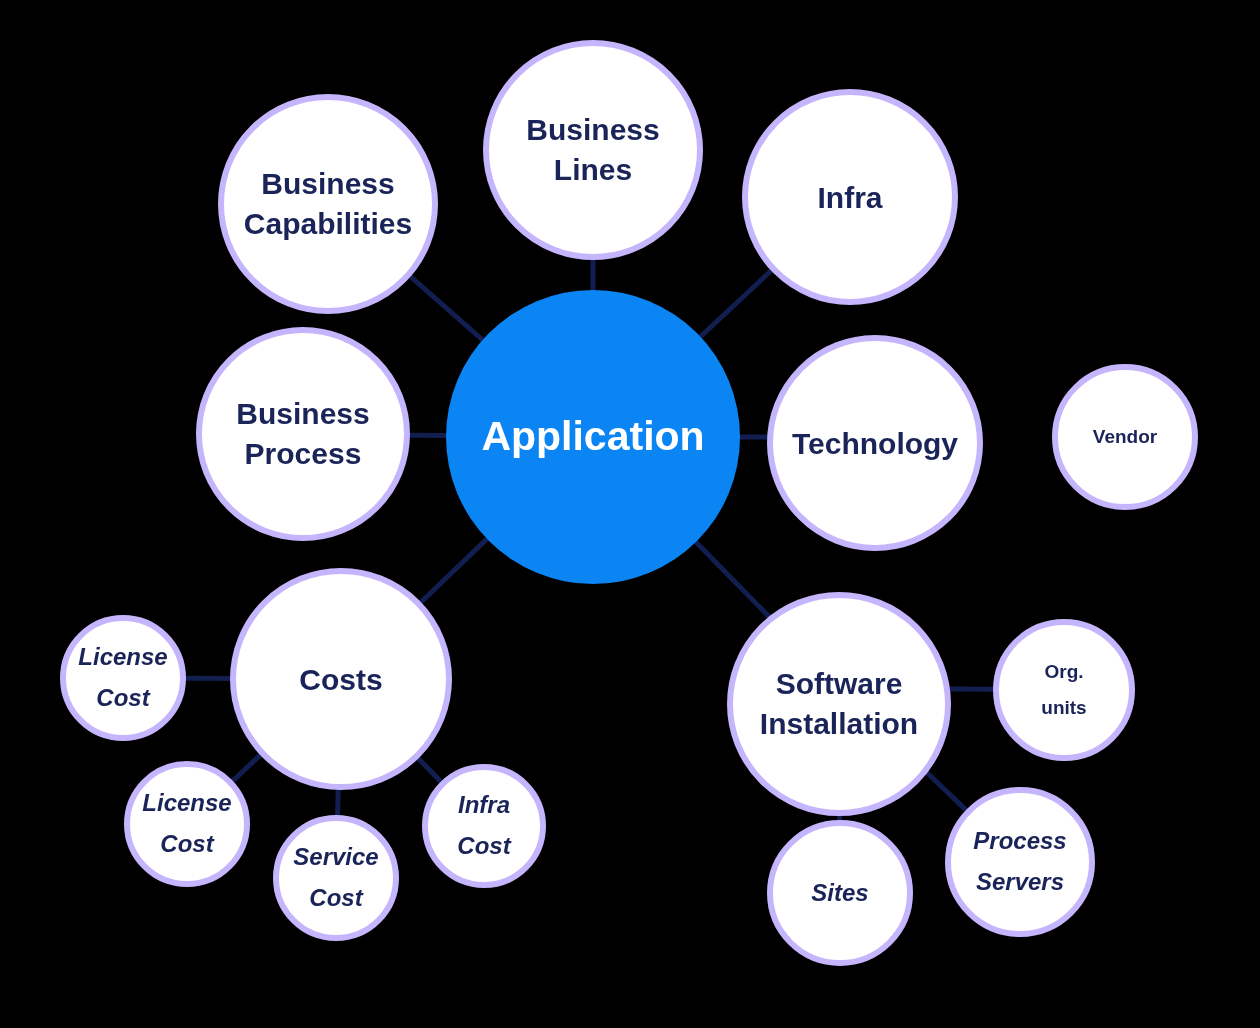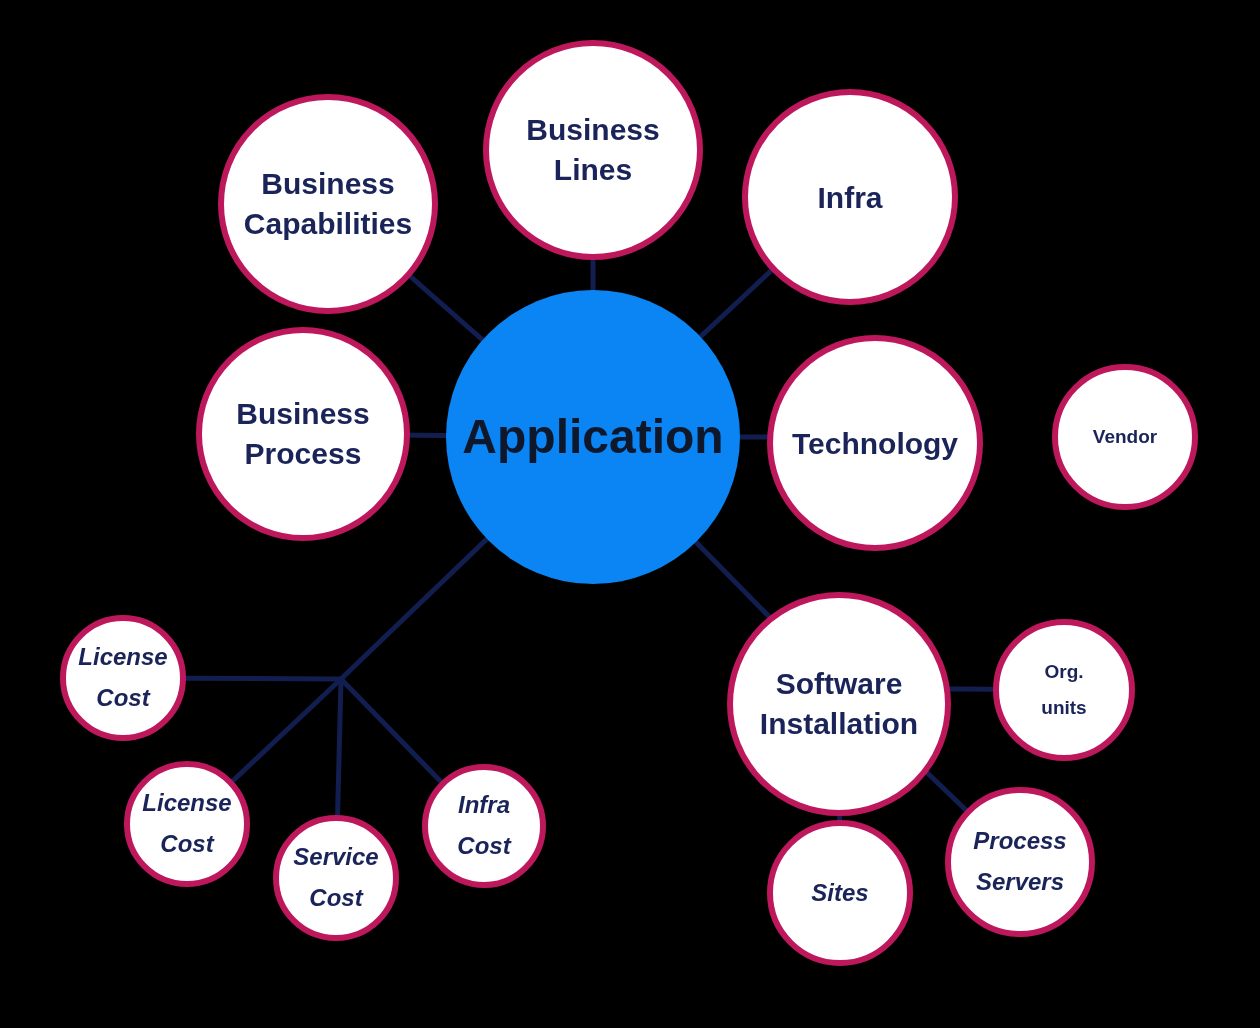"Business" .node { border: 6px solid #be185d -> 6px solid #c4b5fd }
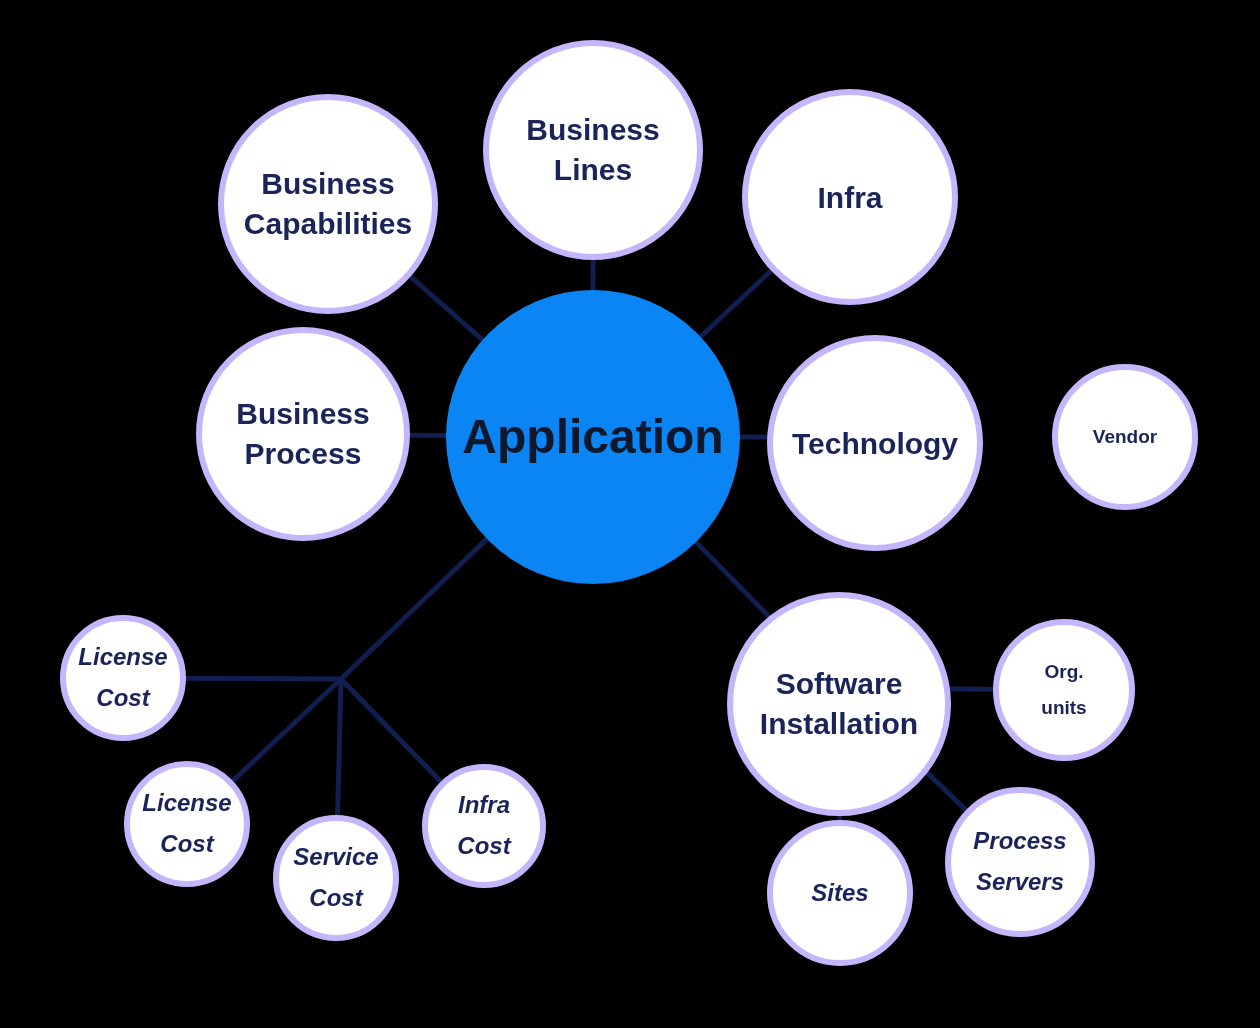"Application" .node.center { color: #0f172a -> #ffffff; font-size: 48px -> 41px }
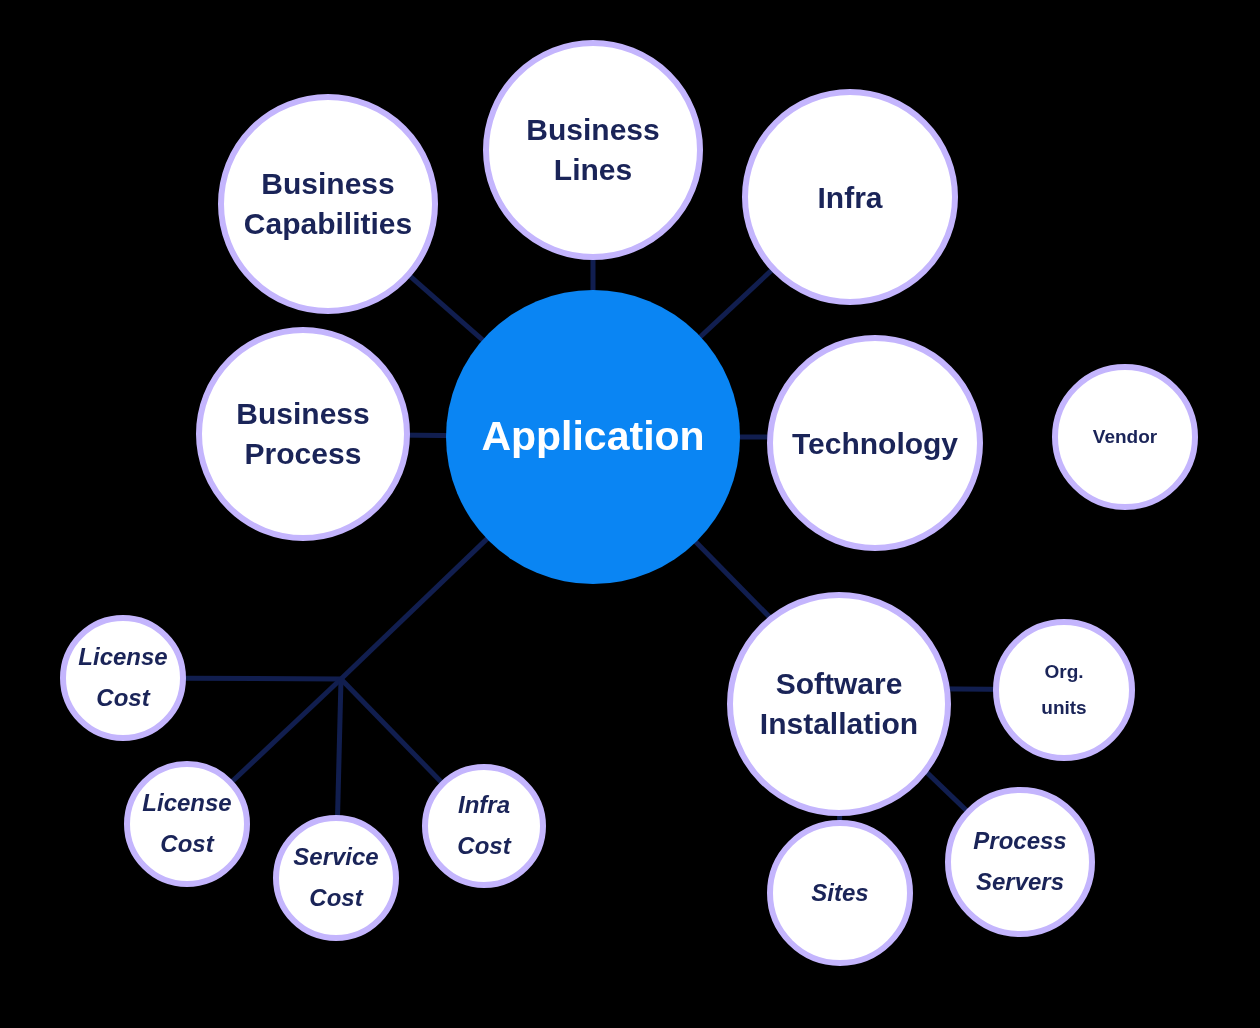"Costs" div.node { html: none -> <div>Costs</div> }
